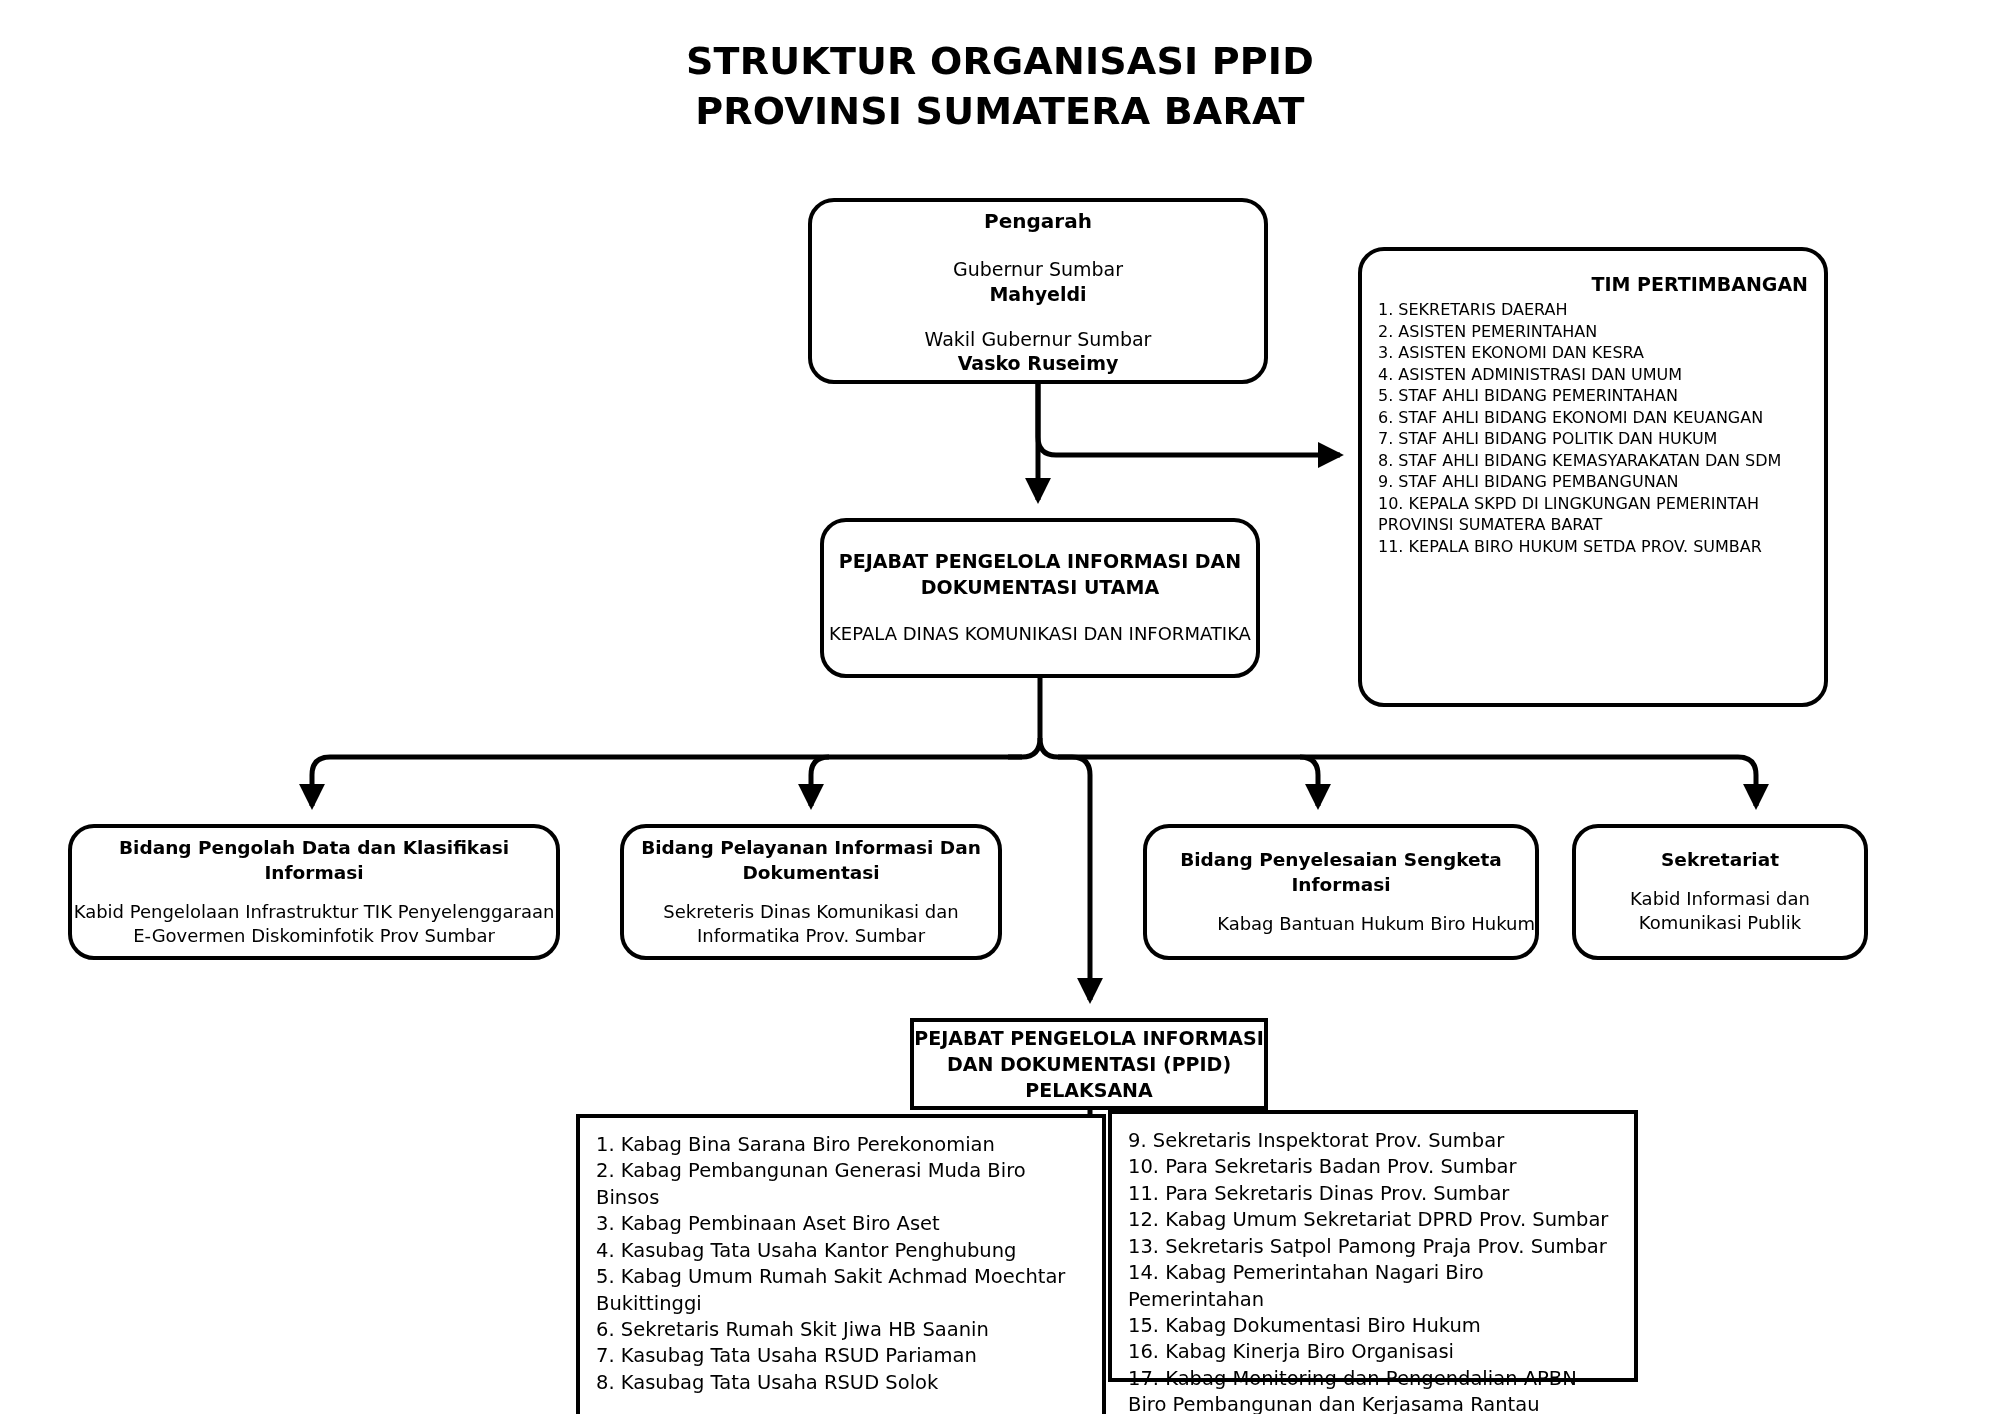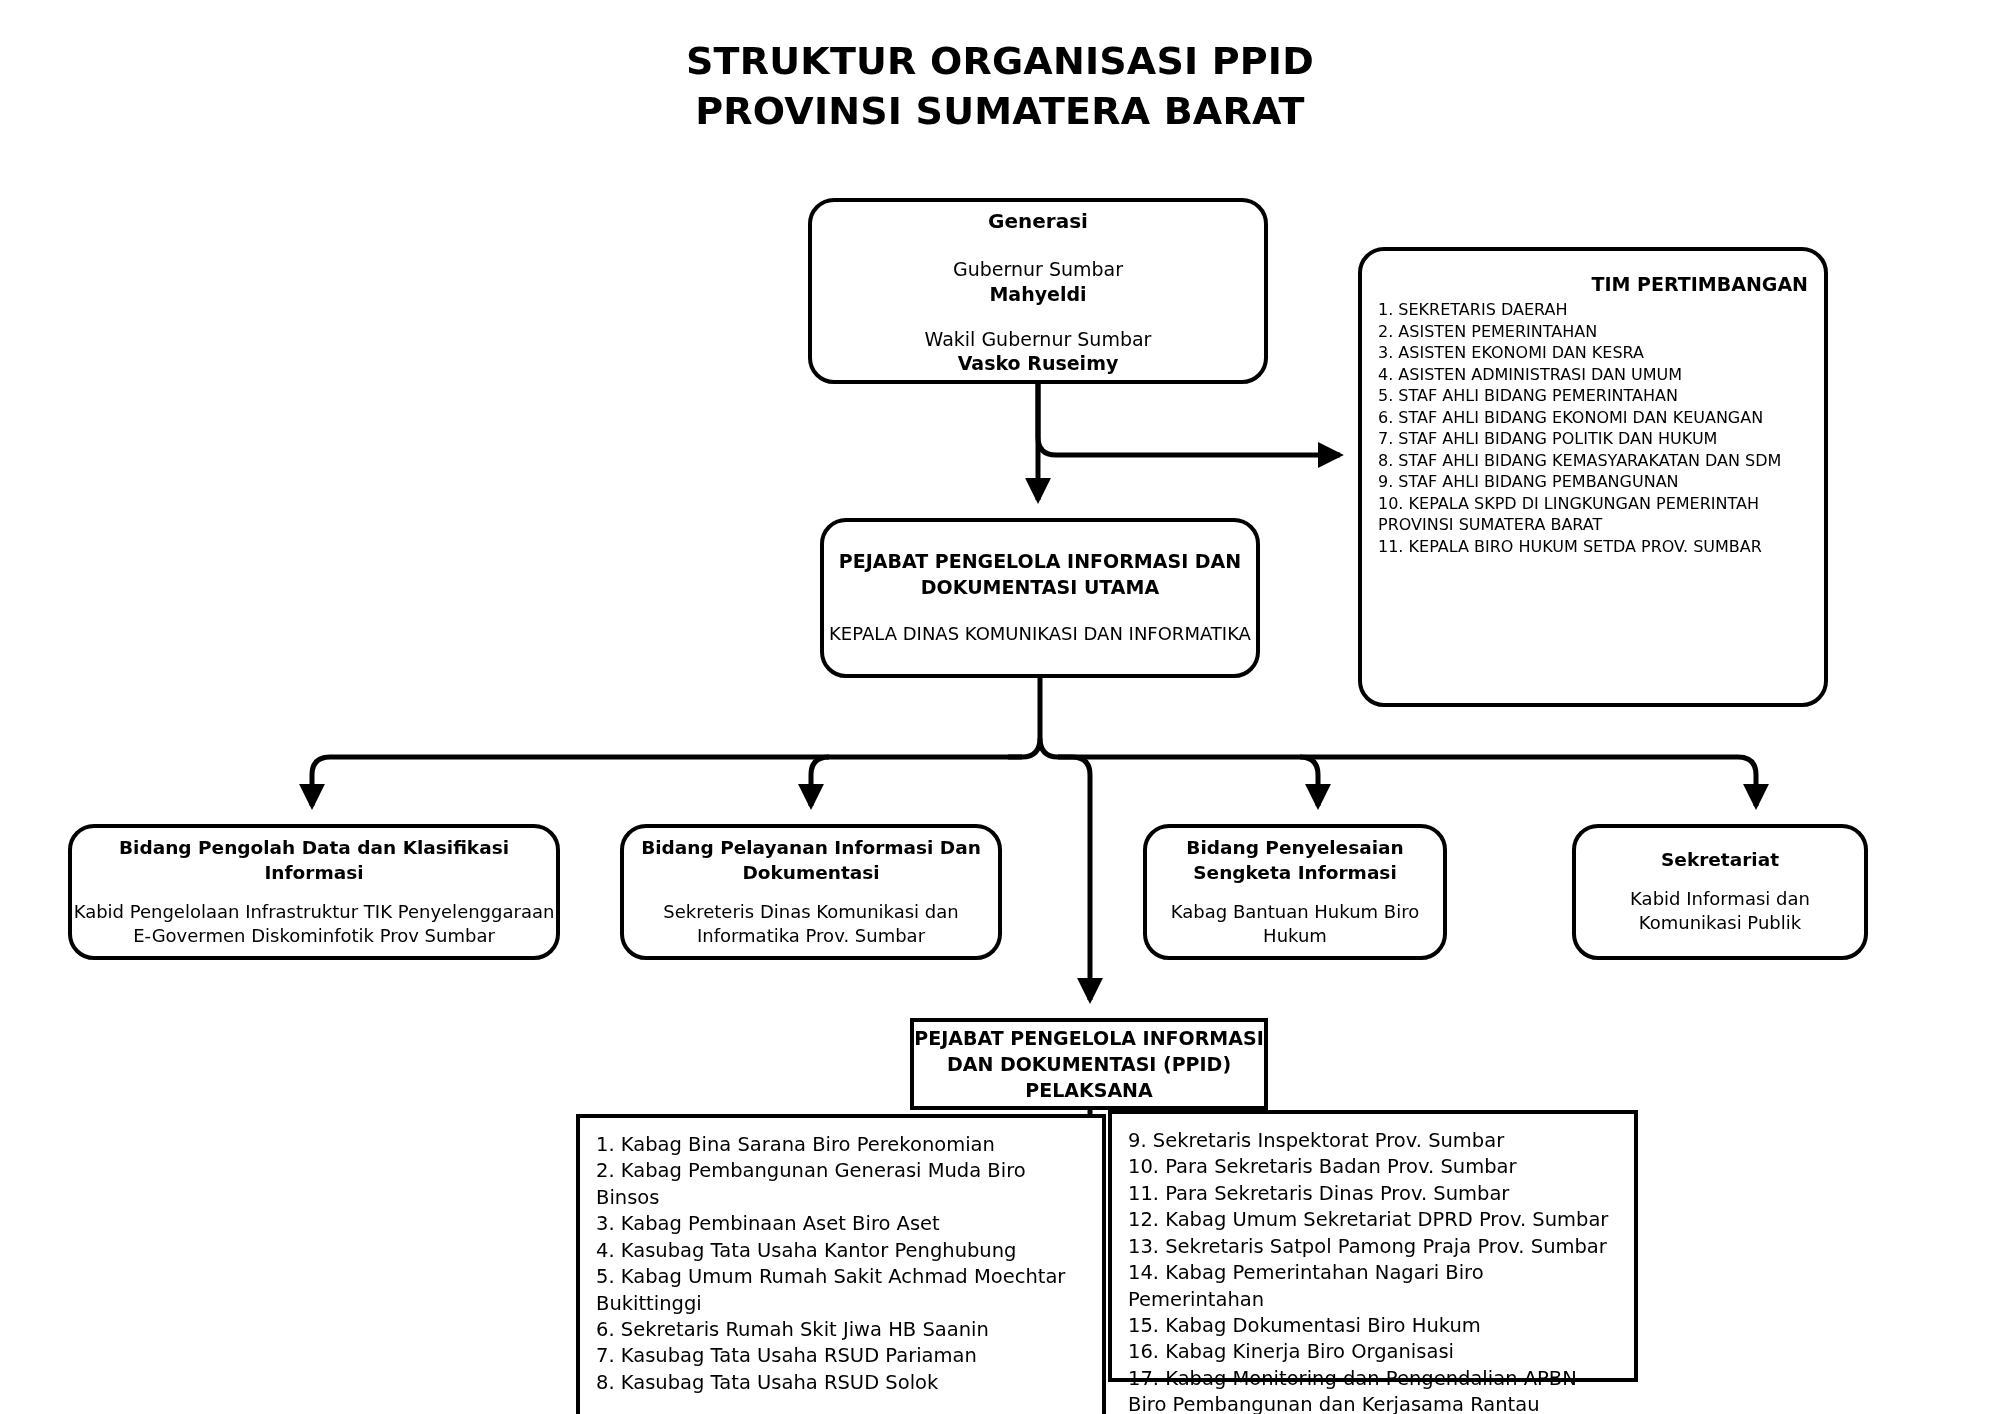"Generasi" div.hdr { text: Generasi -> Pengarah }
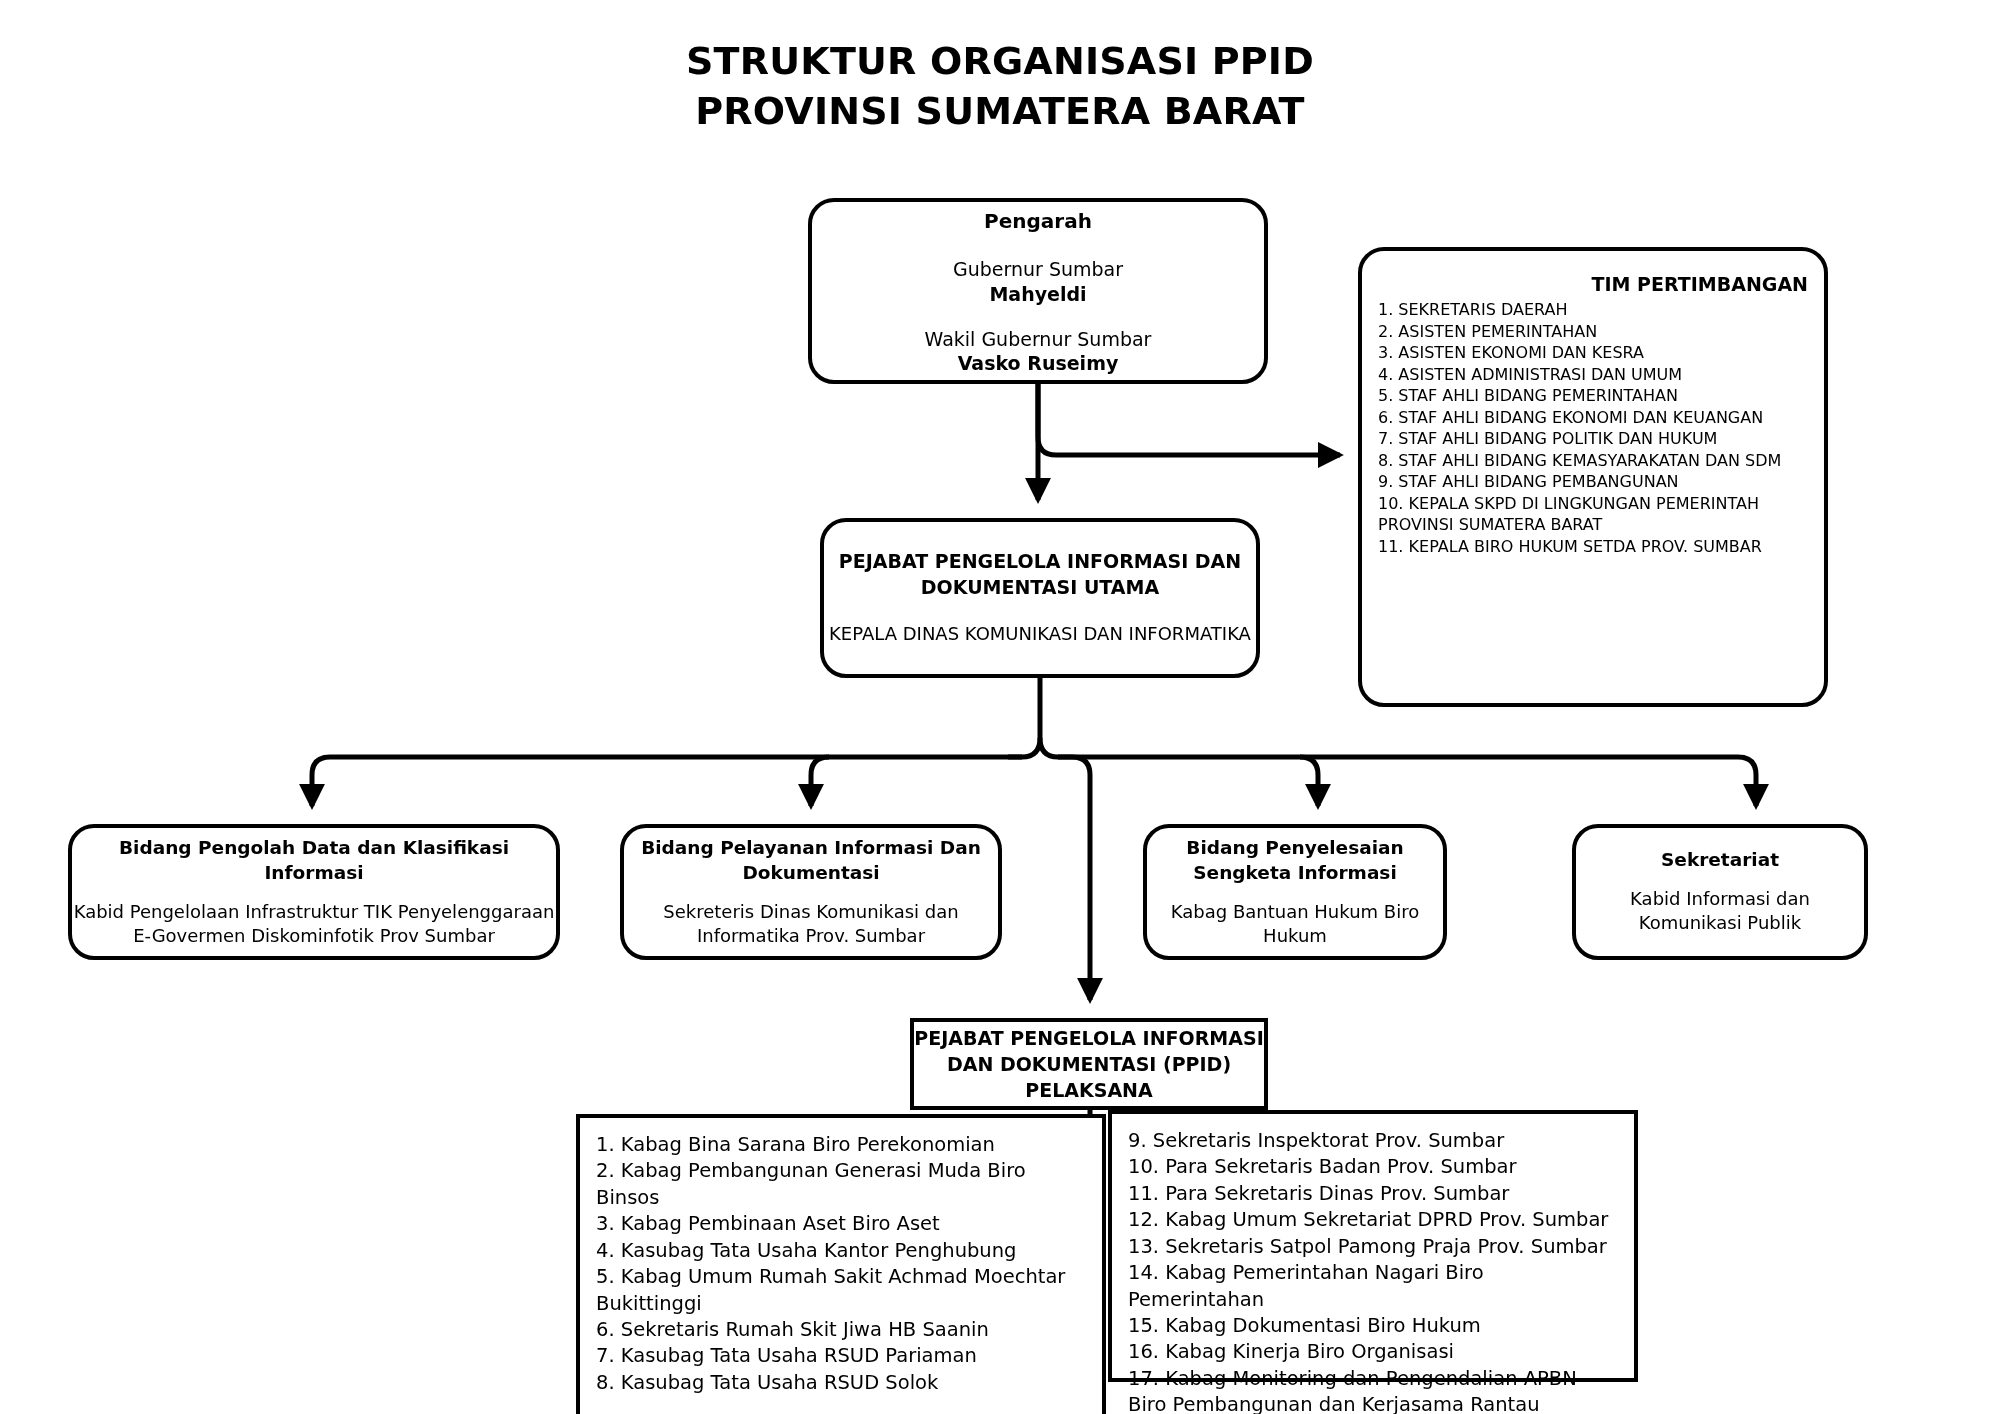"Bidang Penyelesaian Sengketa Informasi" #bidang-3 { align-items: none -> flex-end; width: 304px -> 396px }
